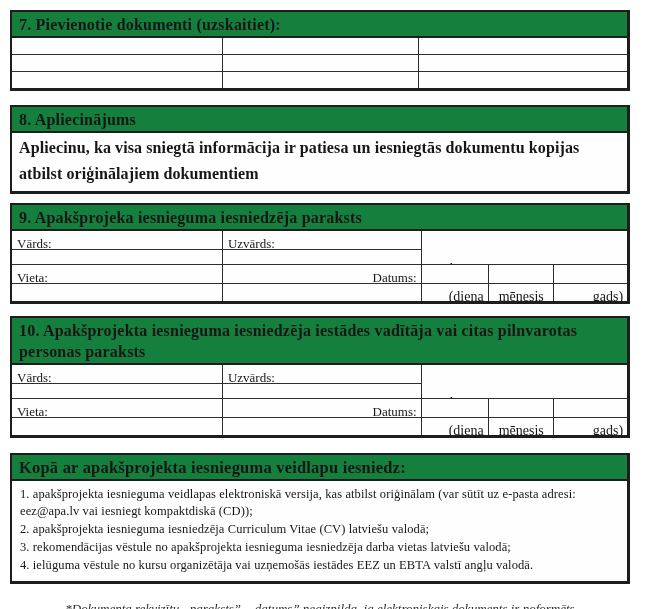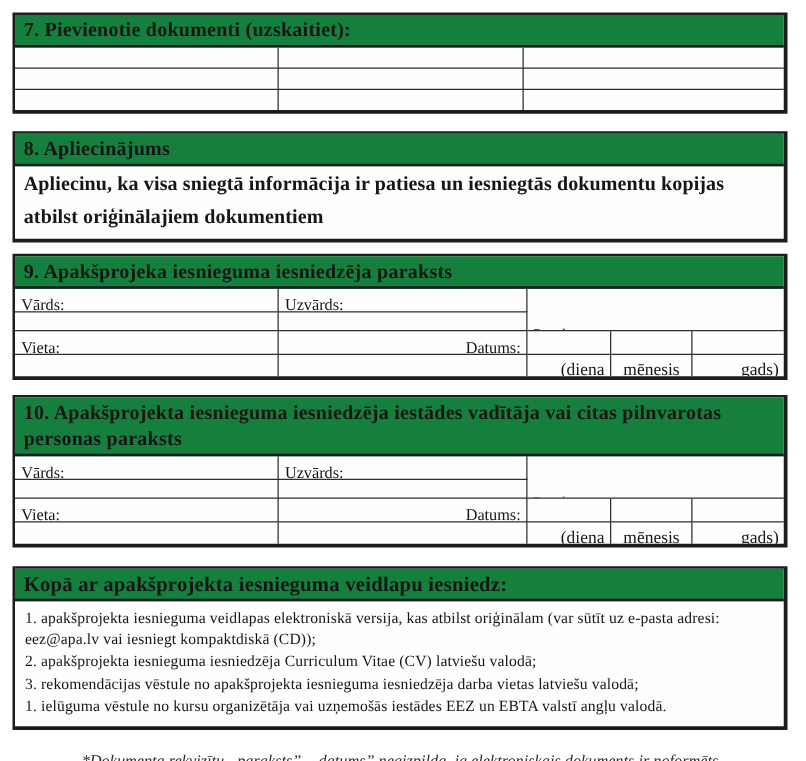"1. ielūguma vēstule no kursu" div.submit-item { text: 1 -> 4 }
